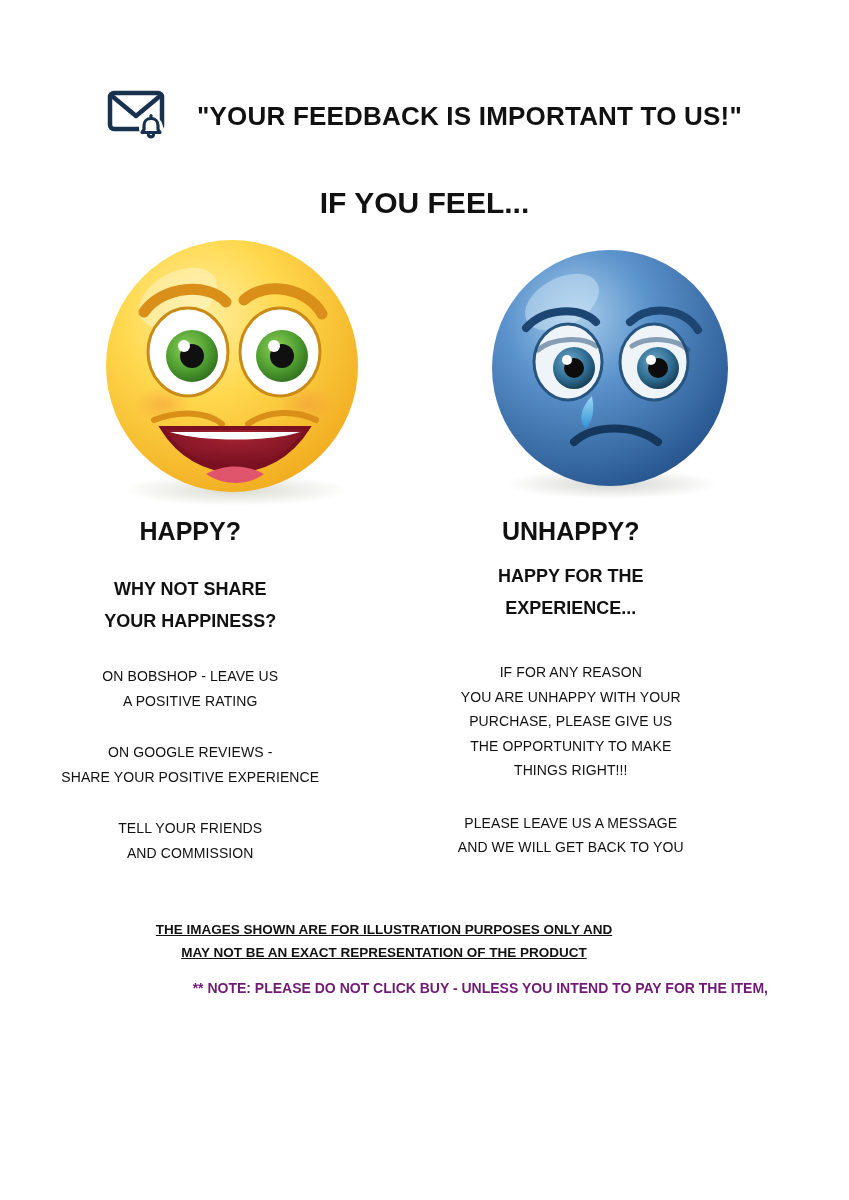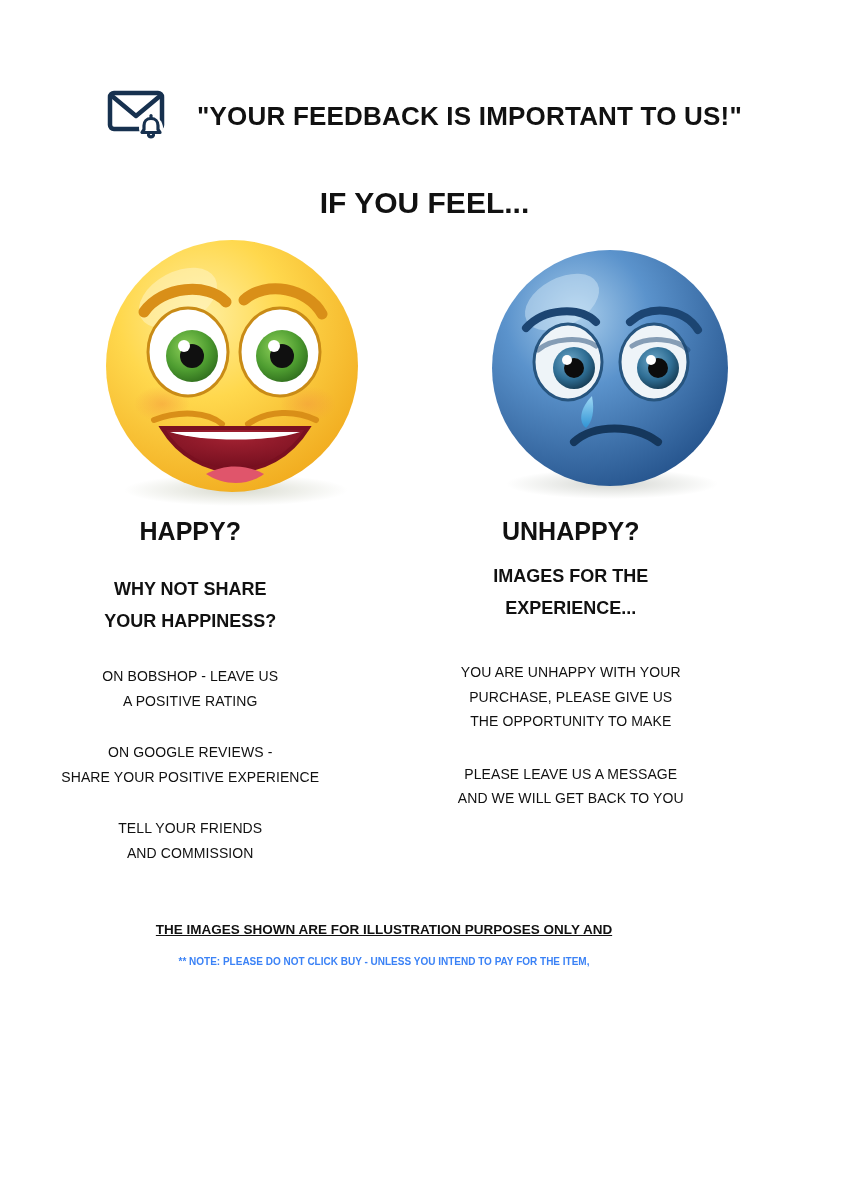"IMAGES FOR THE" div { text: IMAGES -> HAPPY }
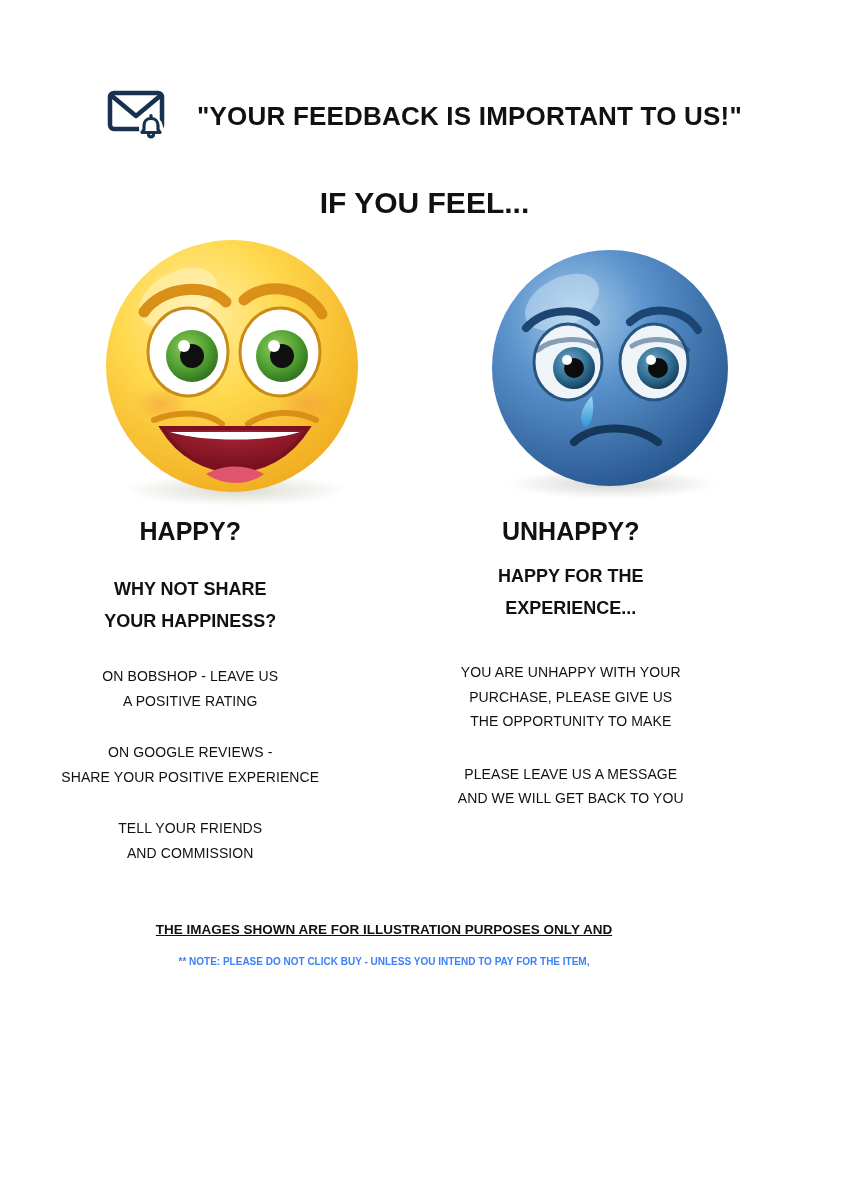"IF FOR ANY REASON" div { html: none -> <div>IF FOR ANY REASON</div> }
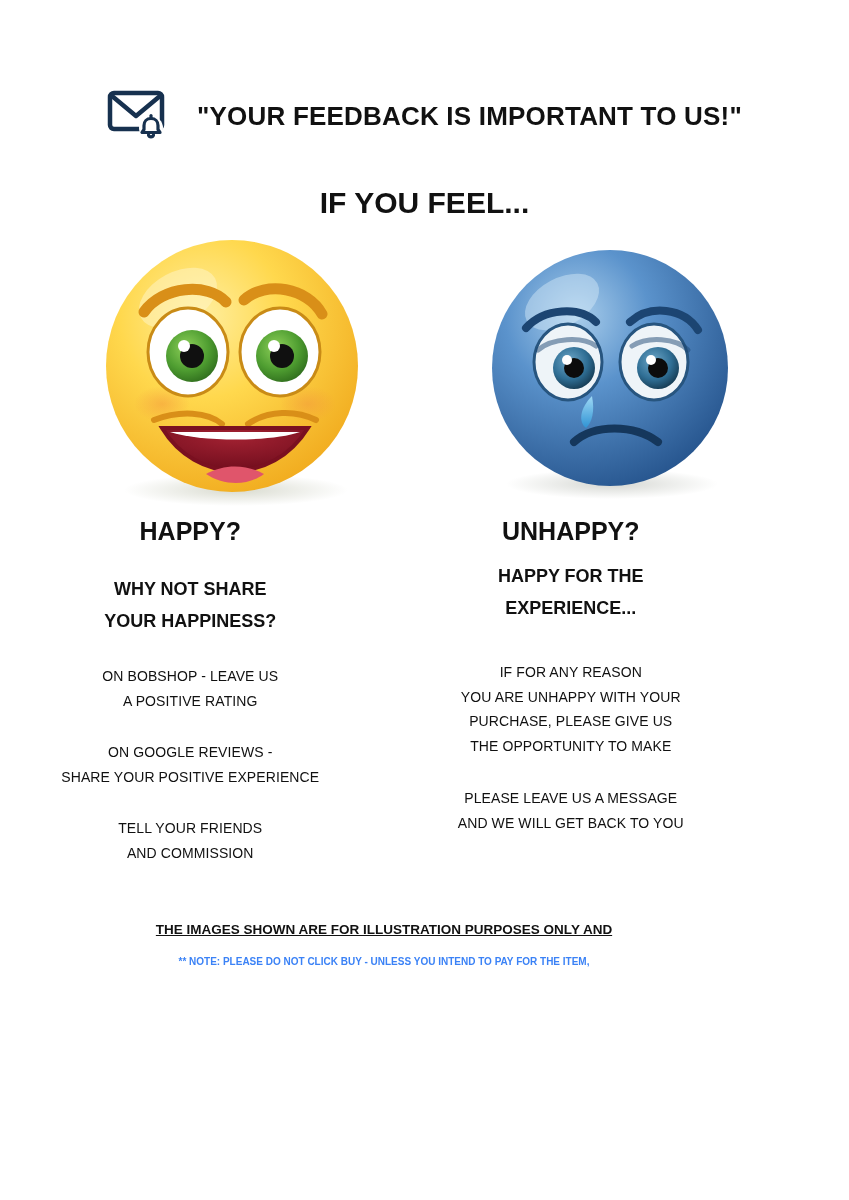"THINGS RIGHT!!!" div { html: none -> <div>THINGS RIGHT!!!</div> }
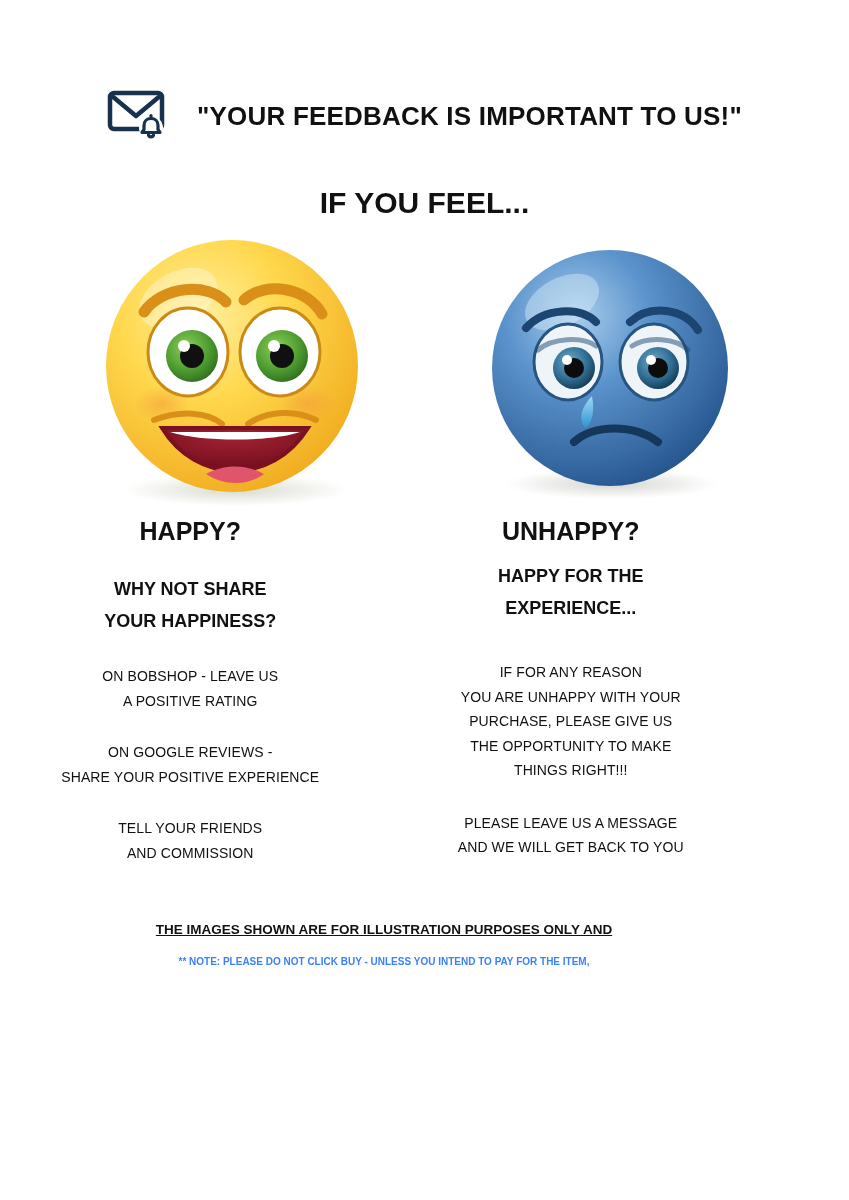"MAY NOT BE AN EXACT" div { html: none -> <div><span>MAY NOT BE AN EXACT REPRESENTATION OF THE PRODUCT</span></div> }
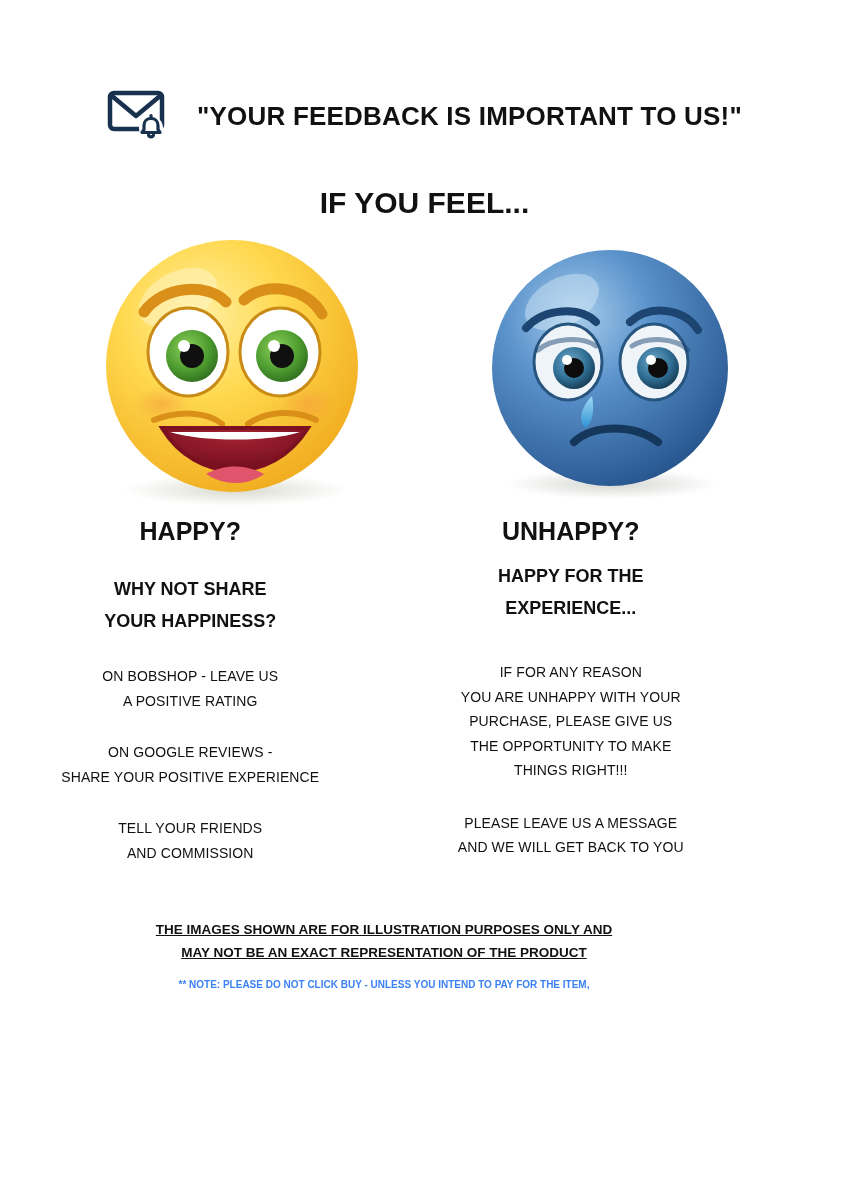"** NOTE: PLEASE DO NOT" .footer-note { color: #3b82f6 -> #701a75; font-size: 10px -> 14px; text-align: none -> right }
